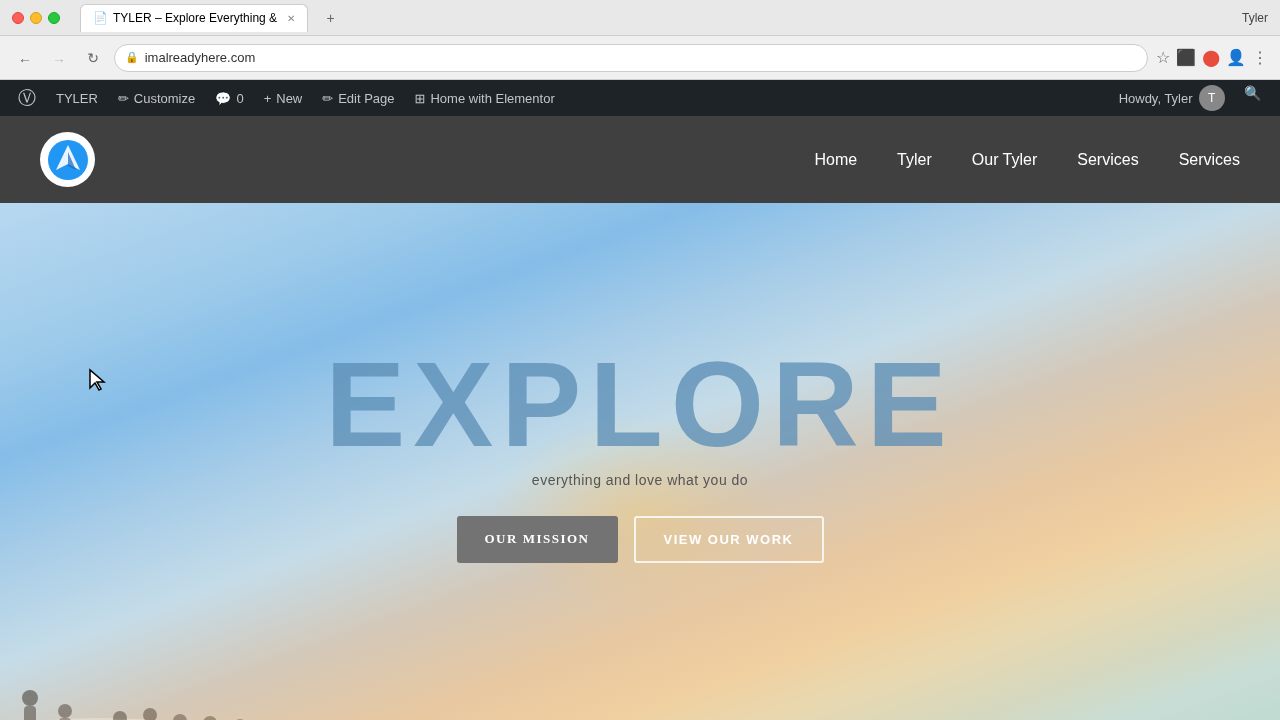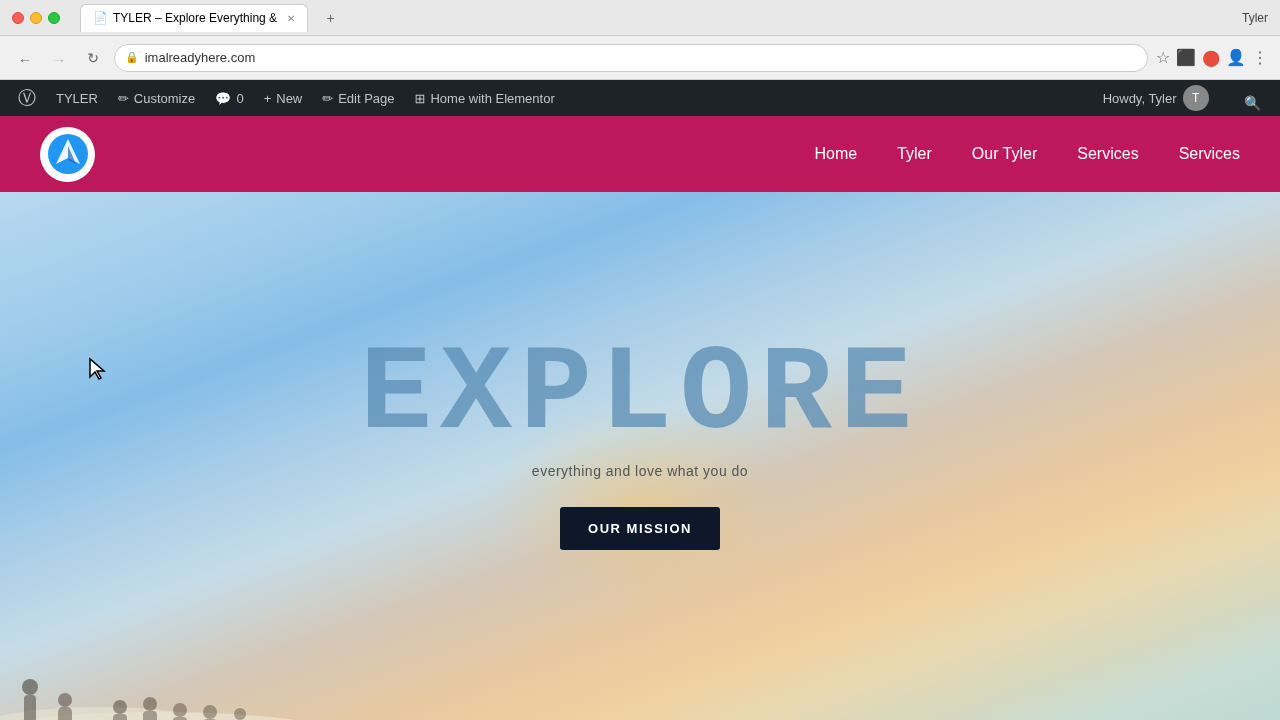"Howdy, Tyler" .wp-admin-right { align-items: flex-end -> flex-start; gap: 16px -> 0 }
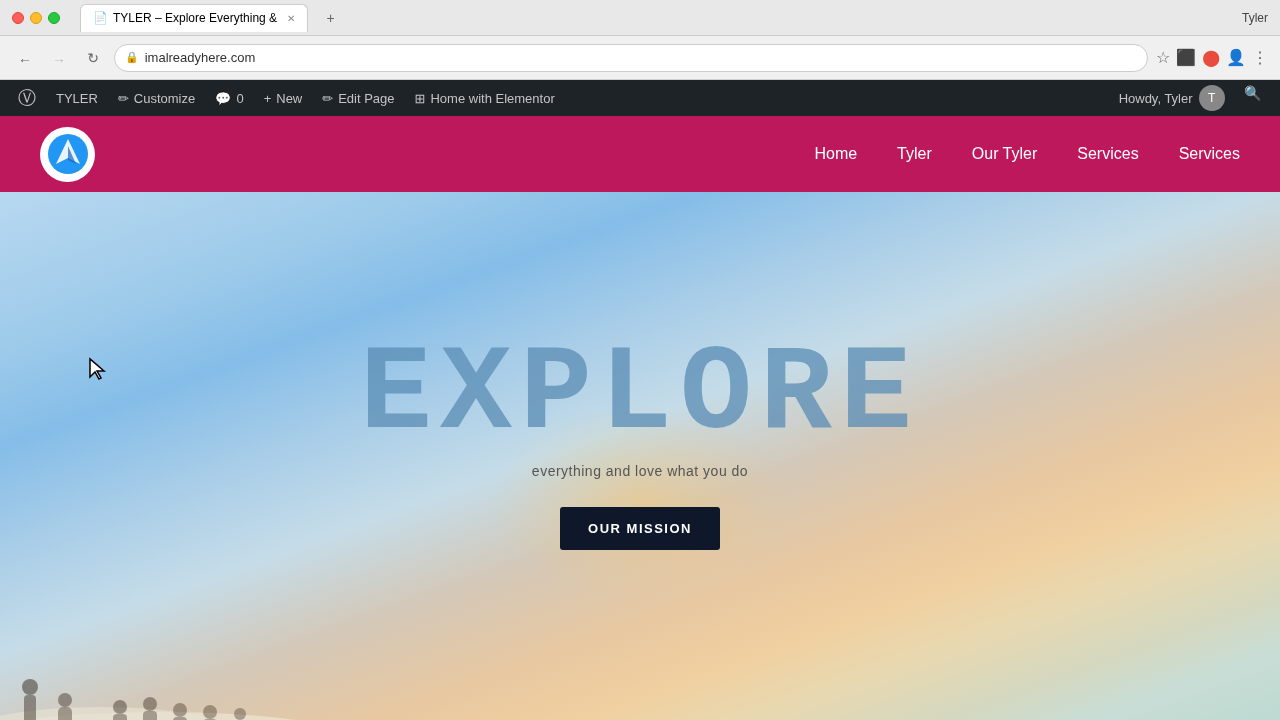"Home" .site-nav { background: #be185d -> #404040; height: 76px -> 87px }
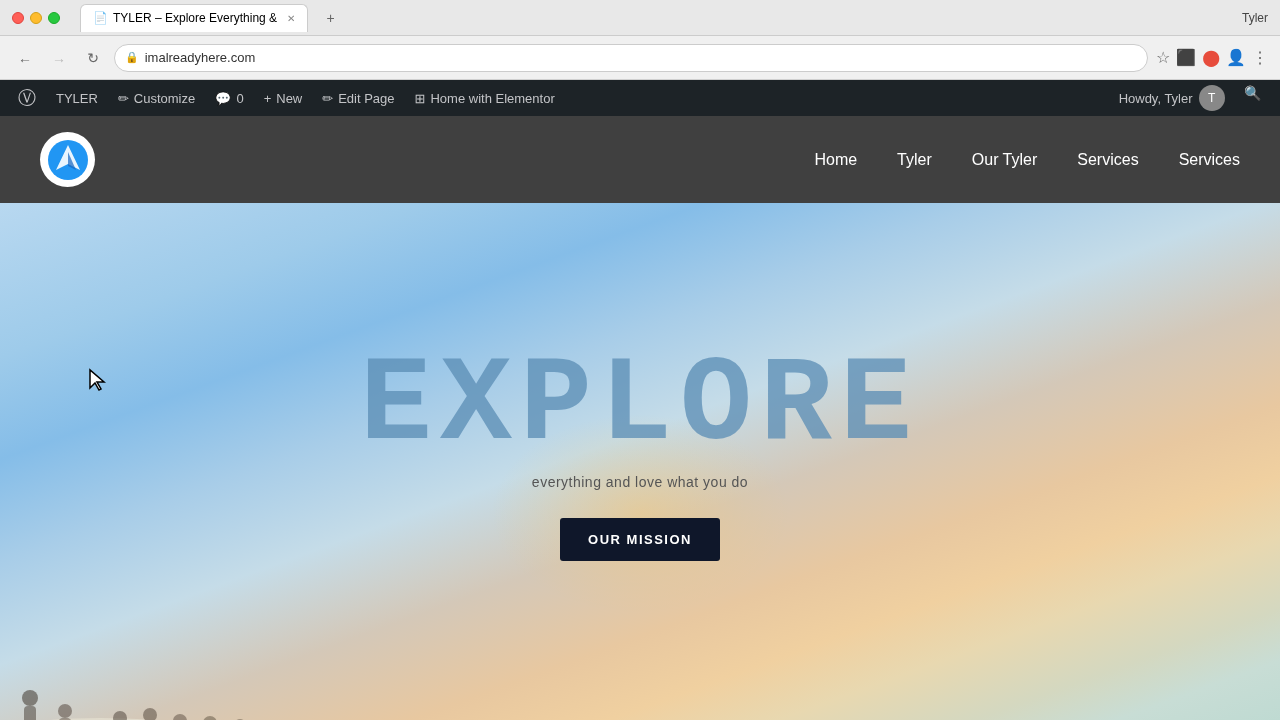"EXPLORE" .hero-title { font-family: Liberation Mono, monospace -> Liberation Sans, sans-serif }
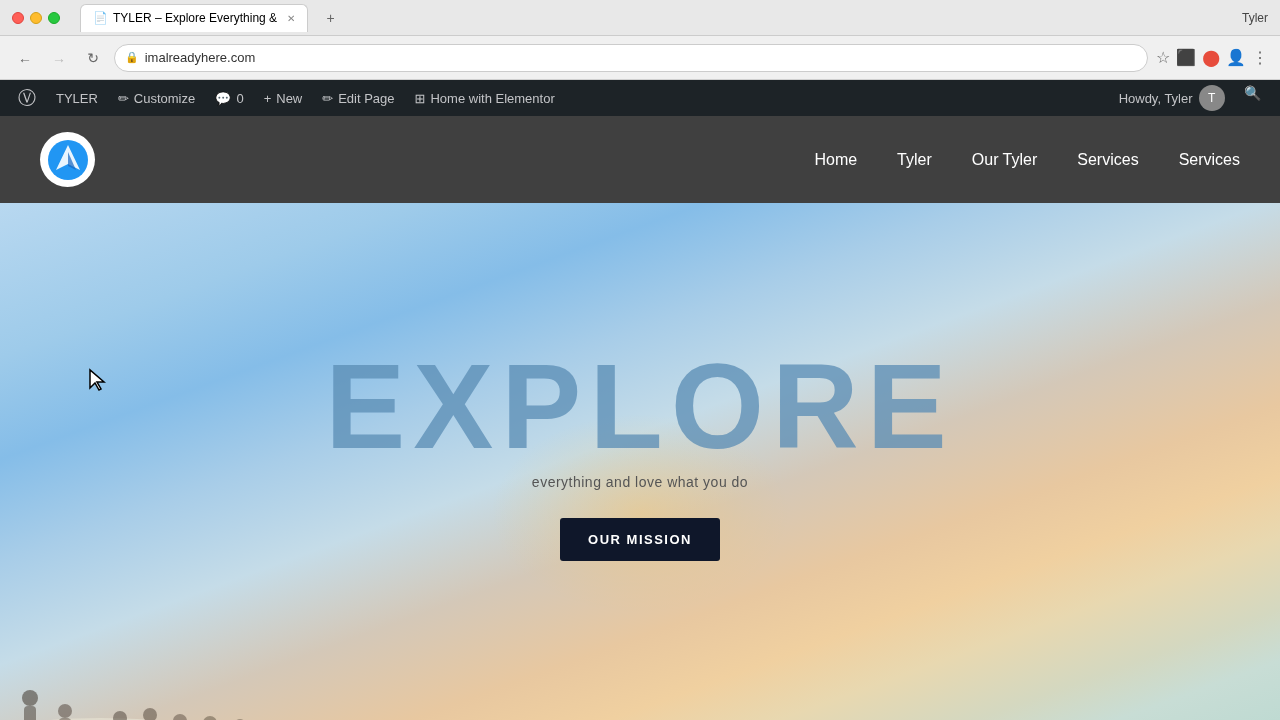"OUR MISSION" .btn-primary { background: #0f172a -> #737373; font-family: none -> Liberation Serif, serif }
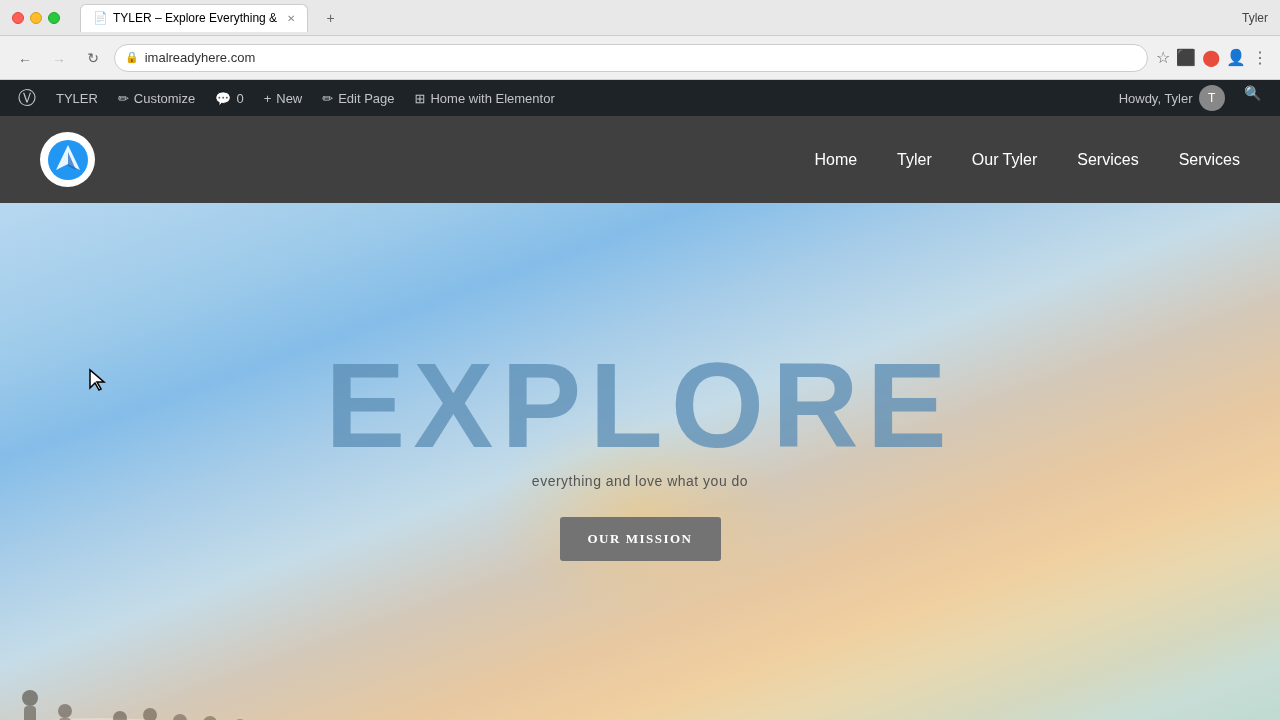"VIEW OUR WORK" button.btn-outline { html: none -> <button>VIEW OUR WORK</button> }
